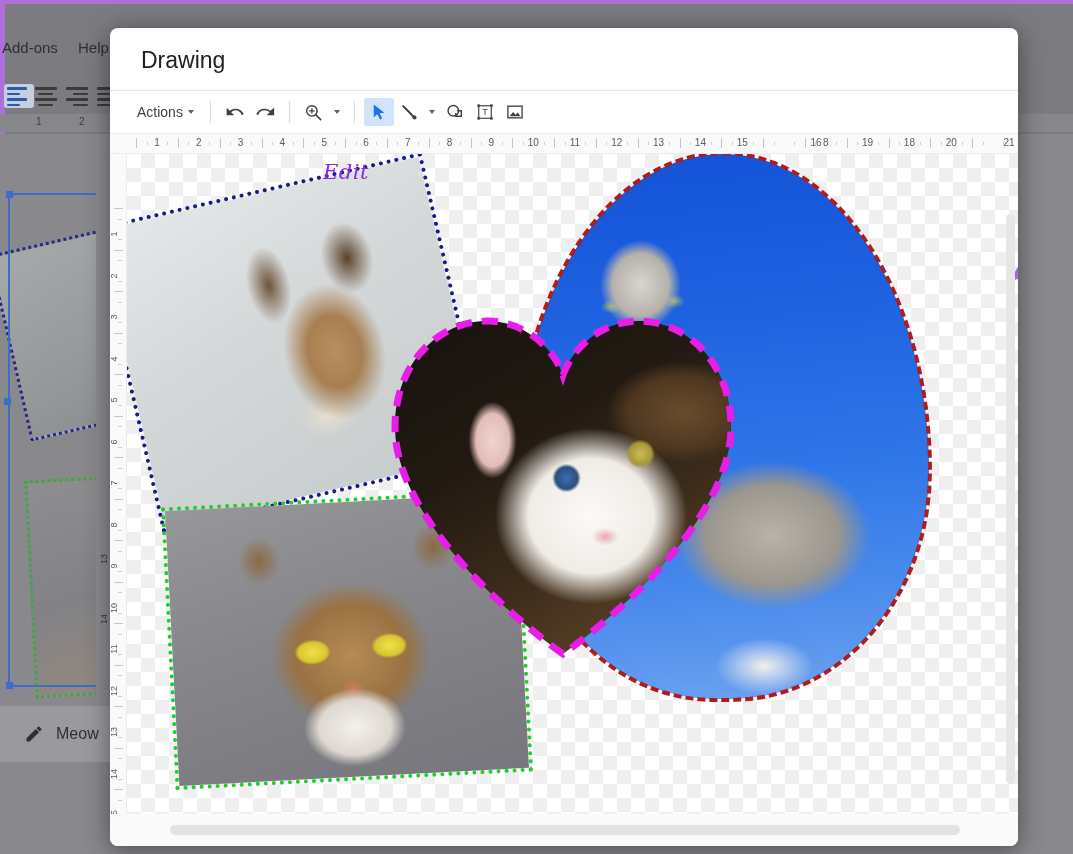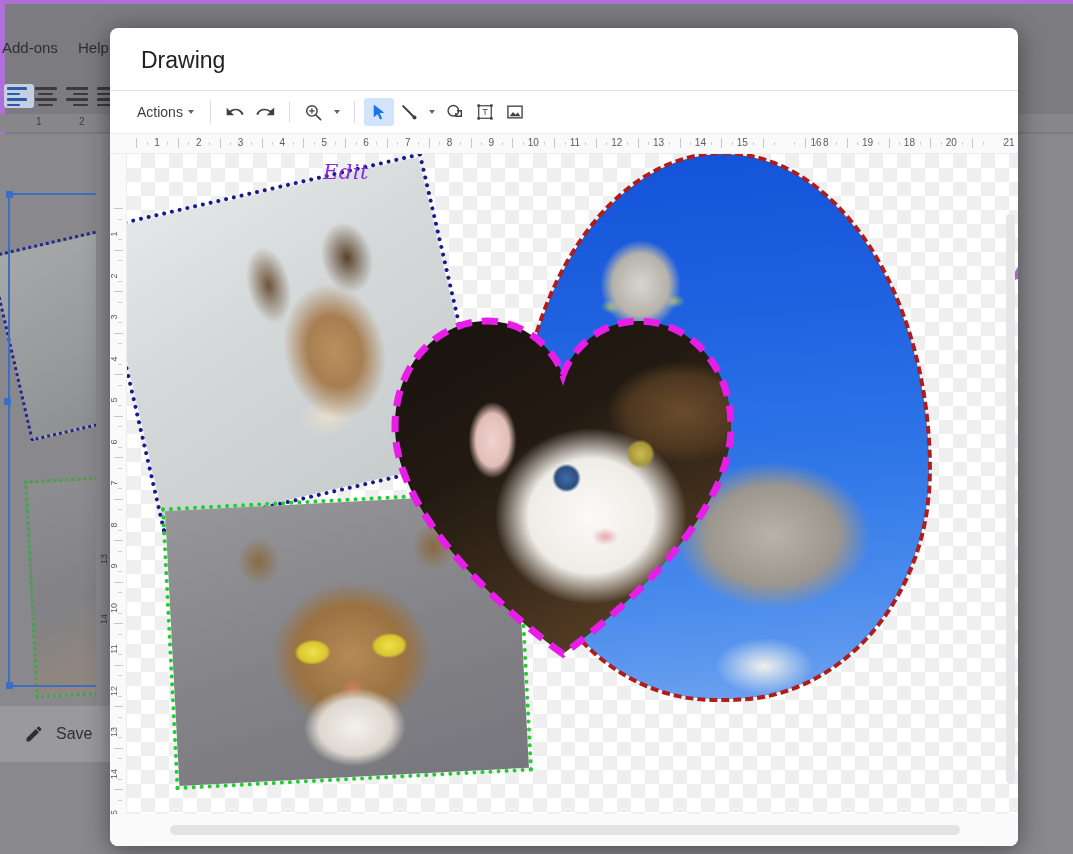"Save" span.bg-edit-label { text: Save -> Meow }
